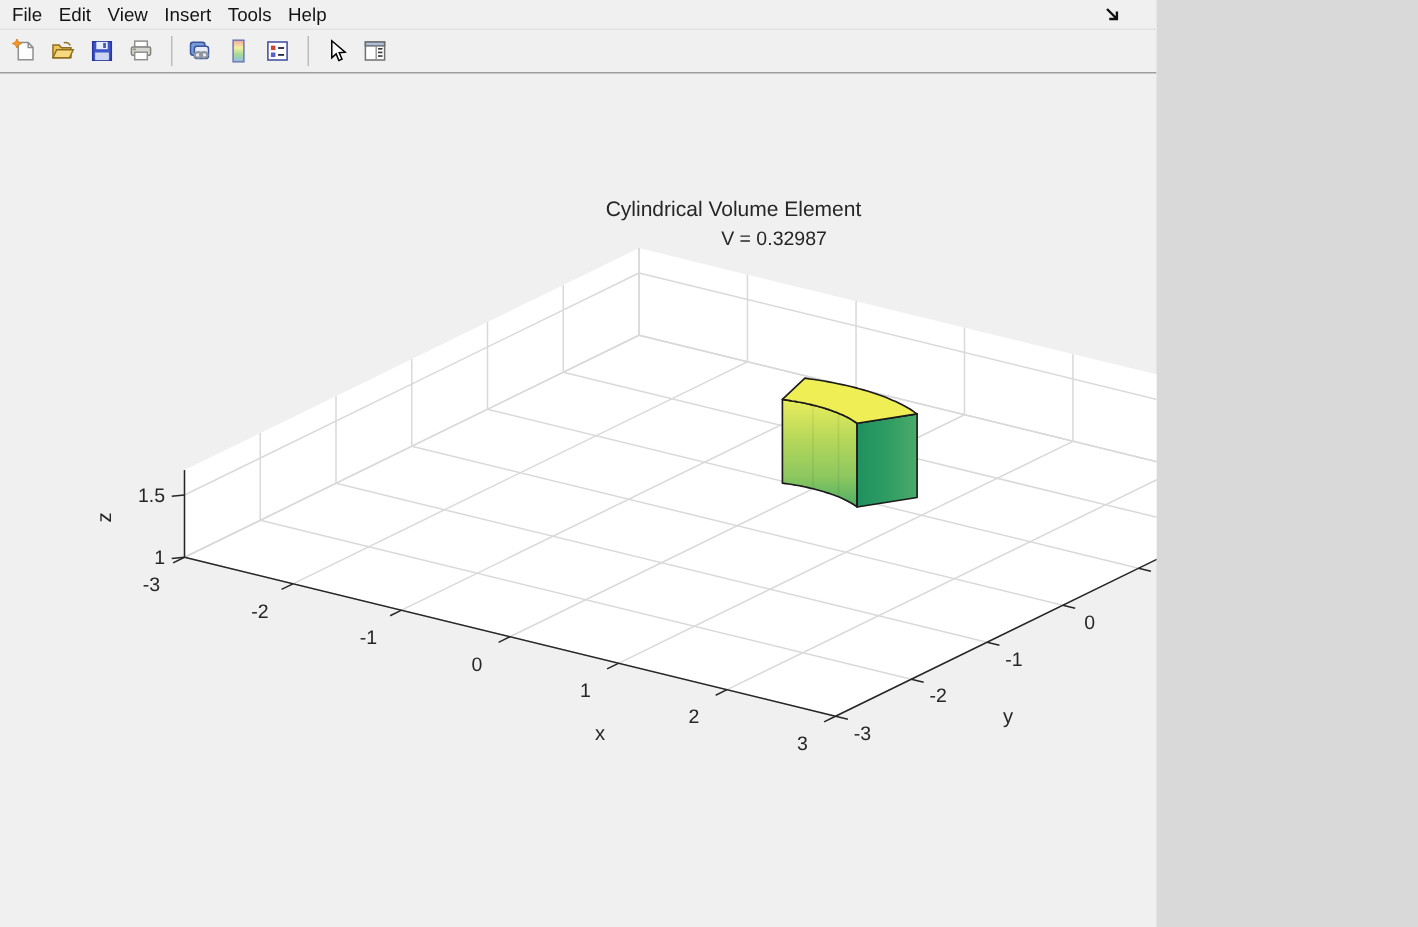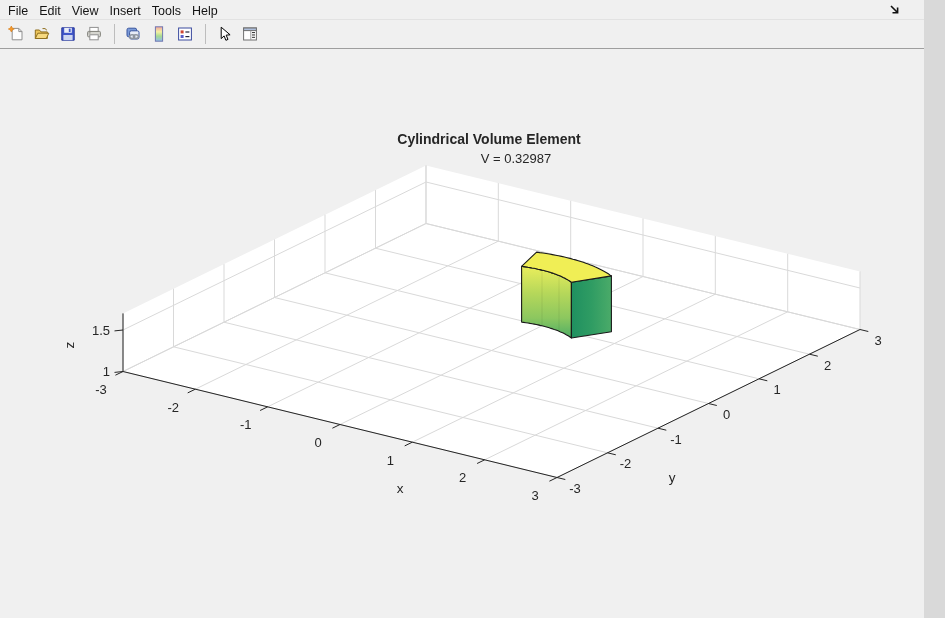"File Edit View Insert Tools" .window { width: 924px -> 771px }
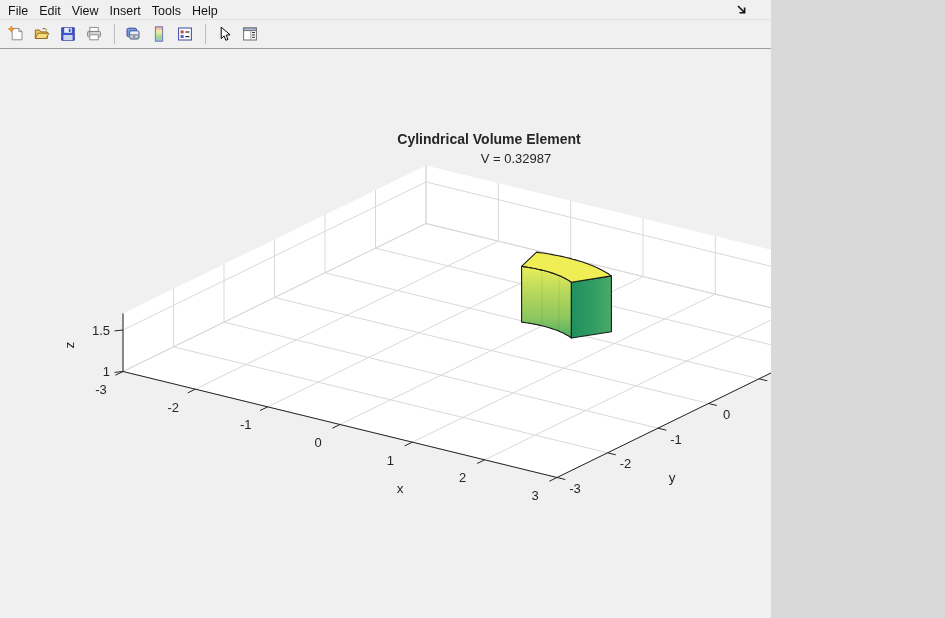"Cylindrical Volume Element" .plot-title { font-weight: bold -> normal }
